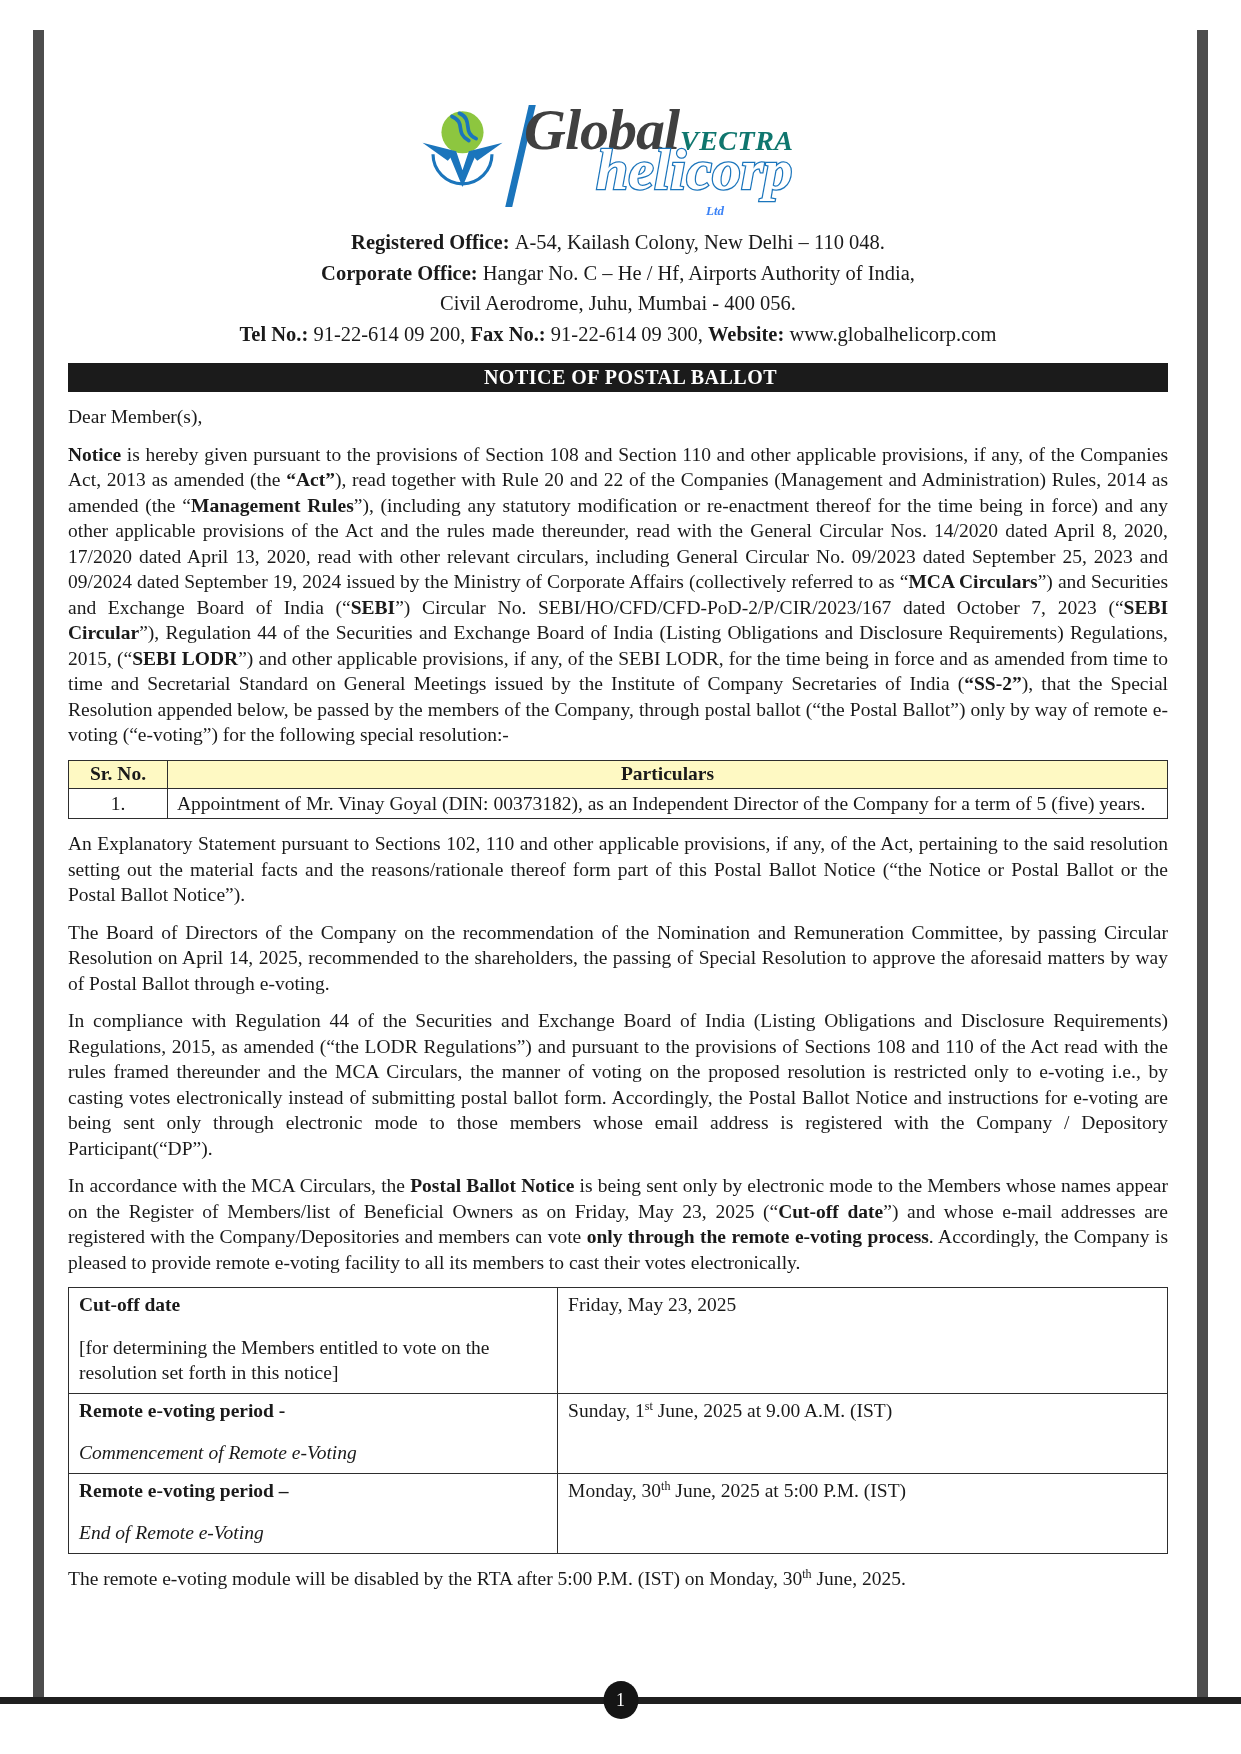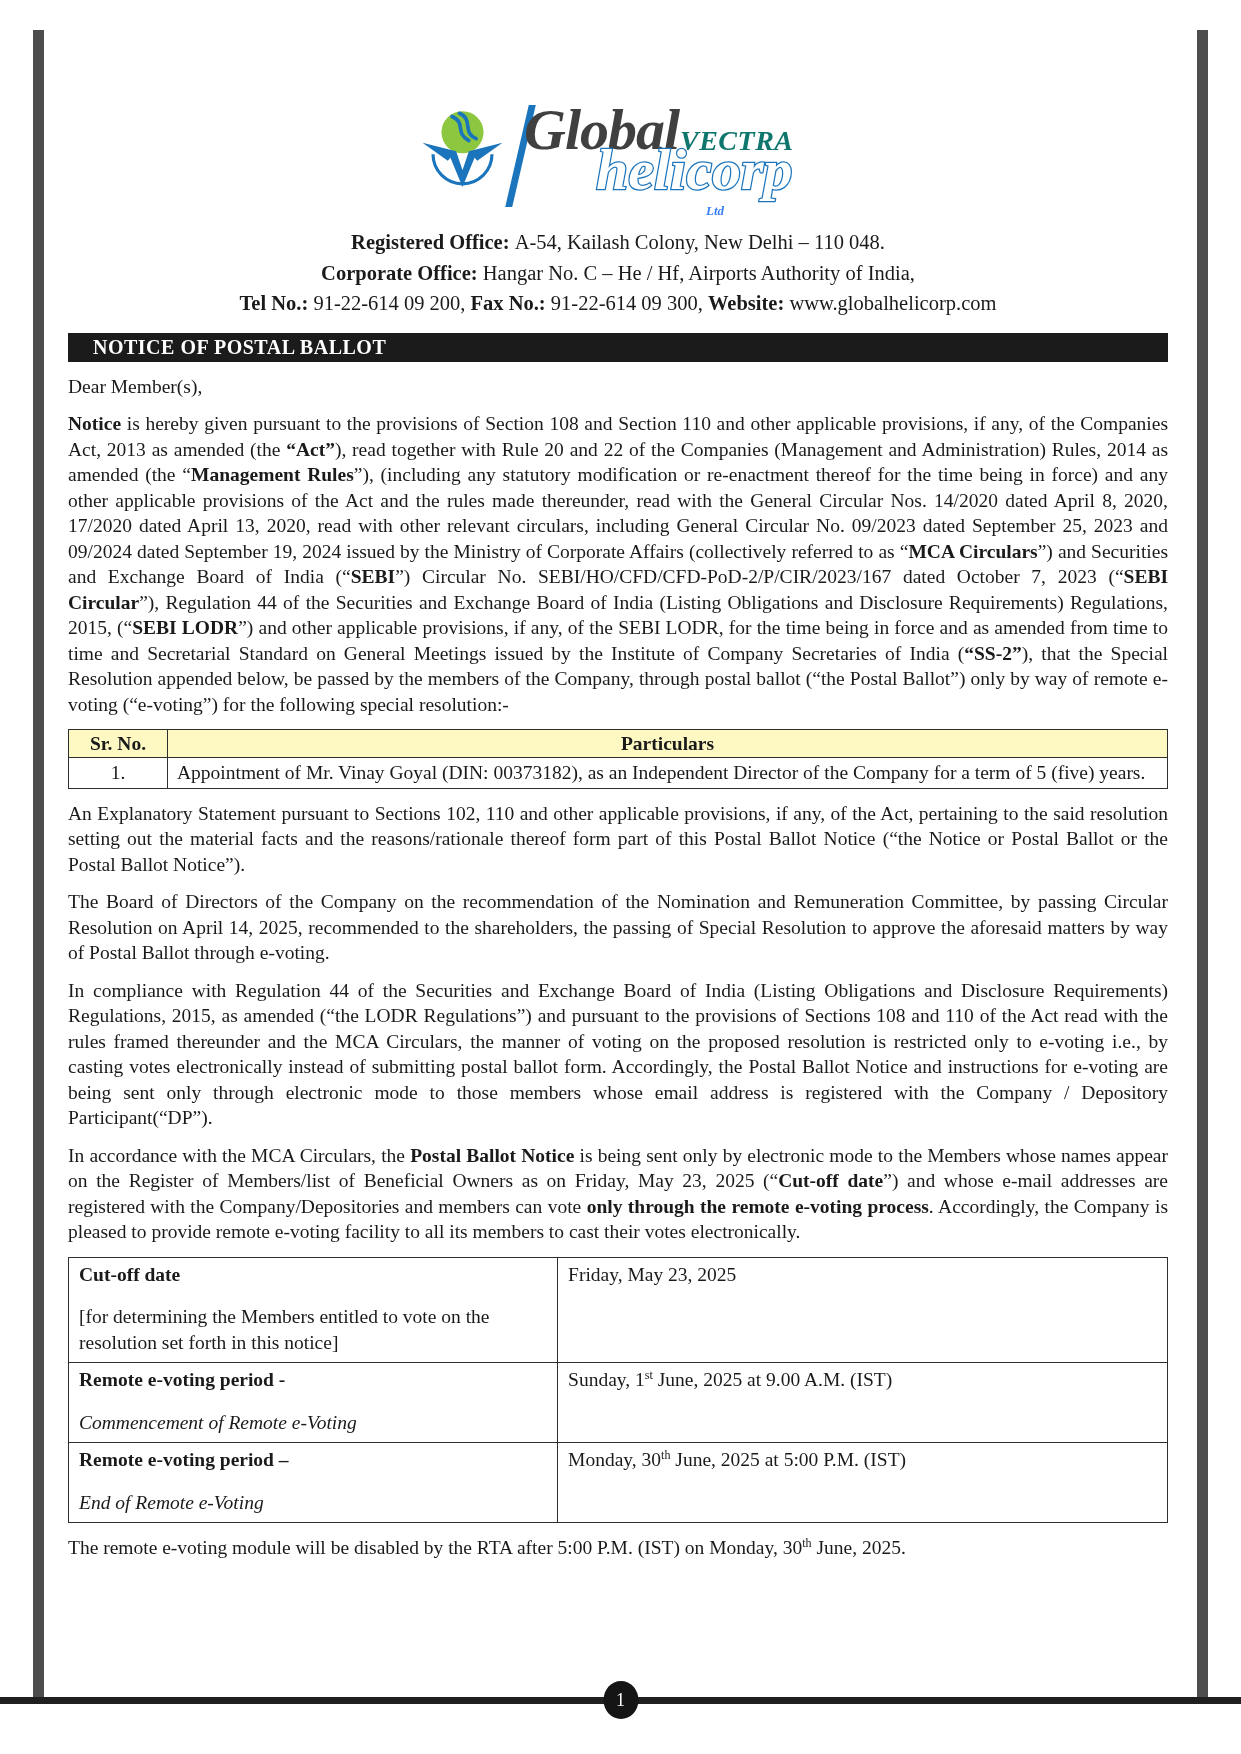"Civil Aerodrome, Juhu, Mumbai -" div { html: none -> <div><span>Civil Aerodrome, Juhu, Mumbai - 400 056.</span></div> }
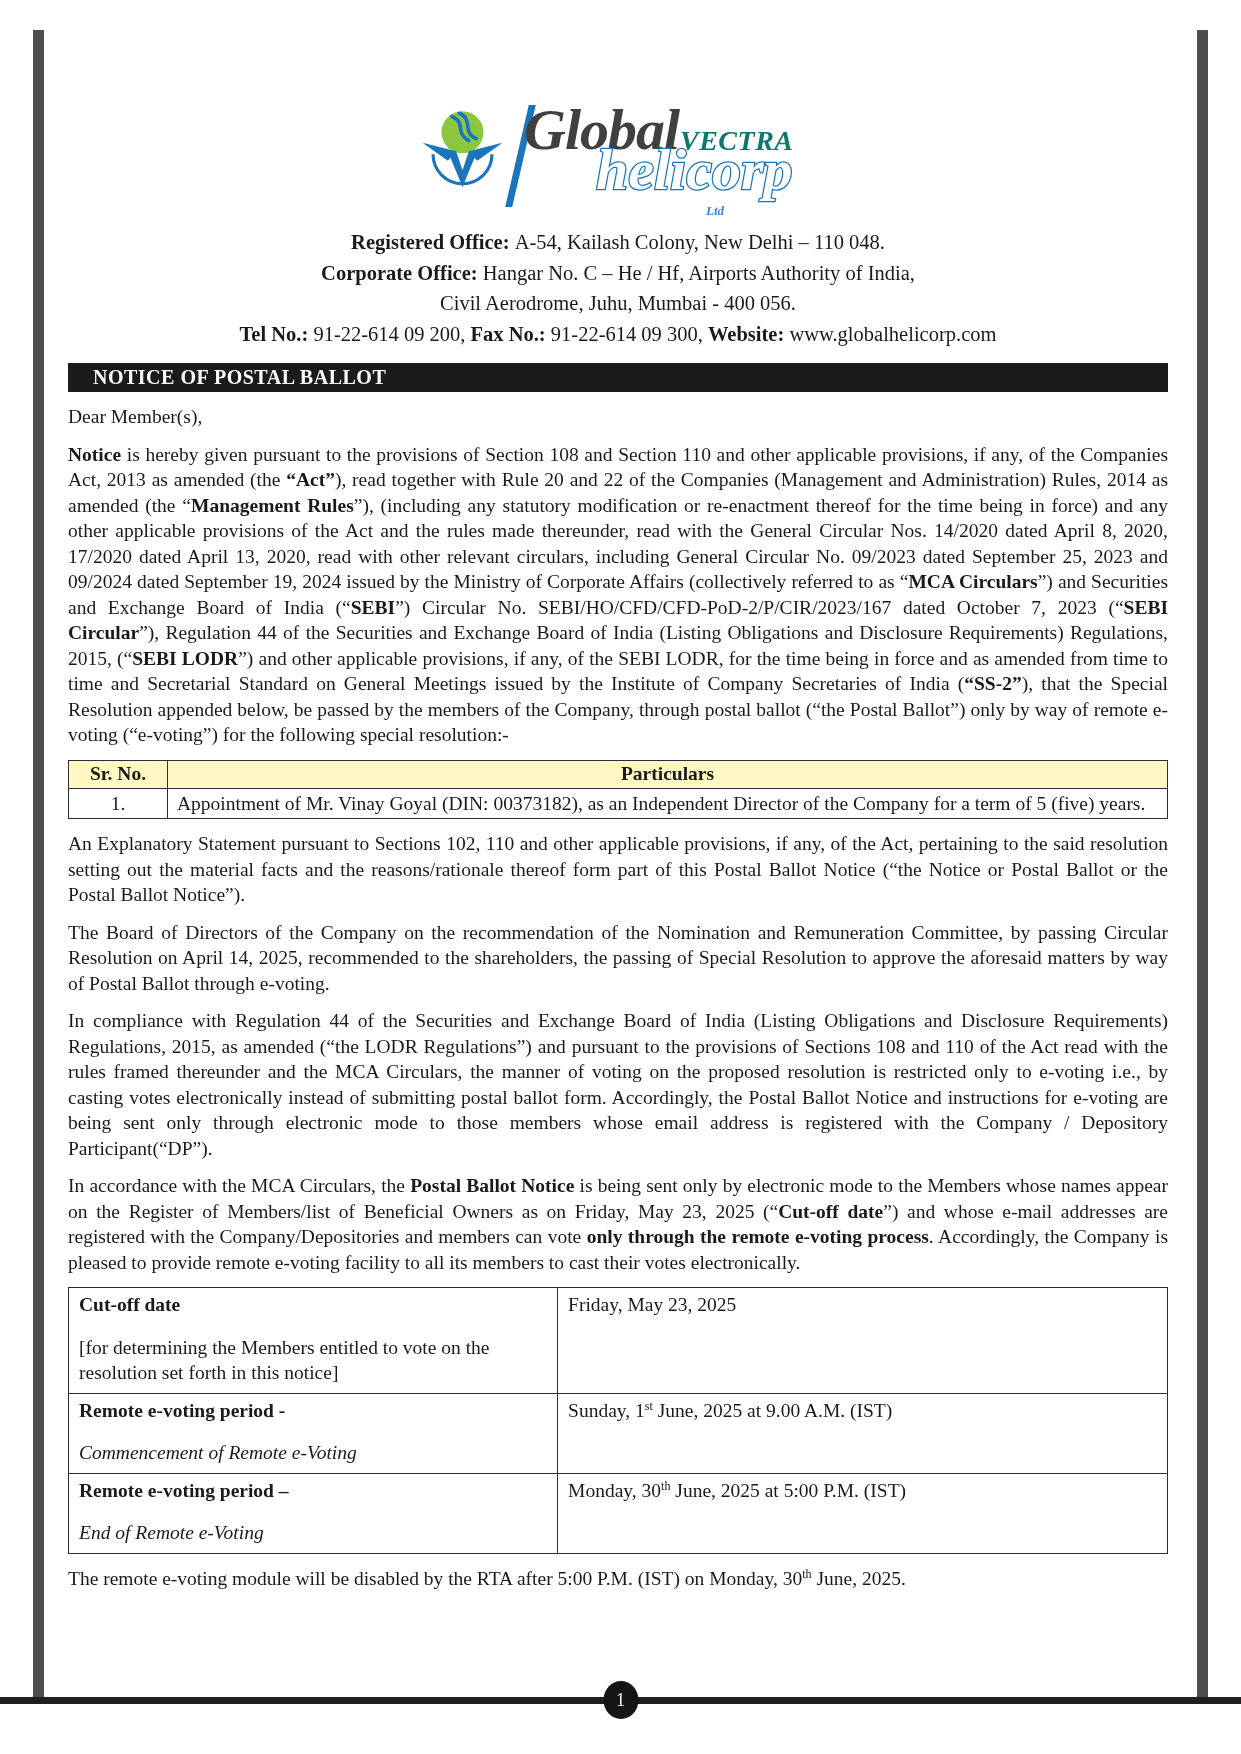"NOTICE OF POSTAL BALLOT" .banner { text-align: none -> center }
